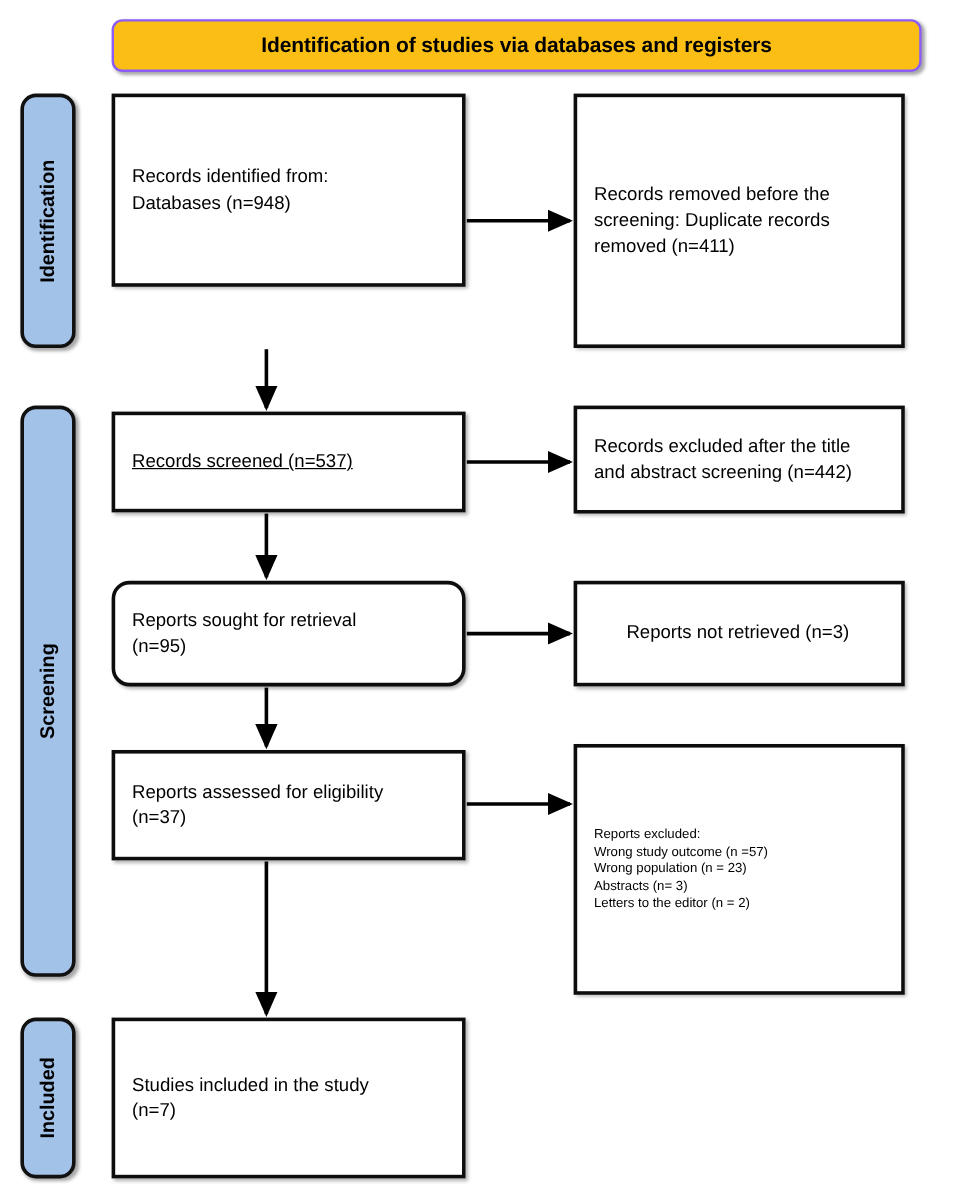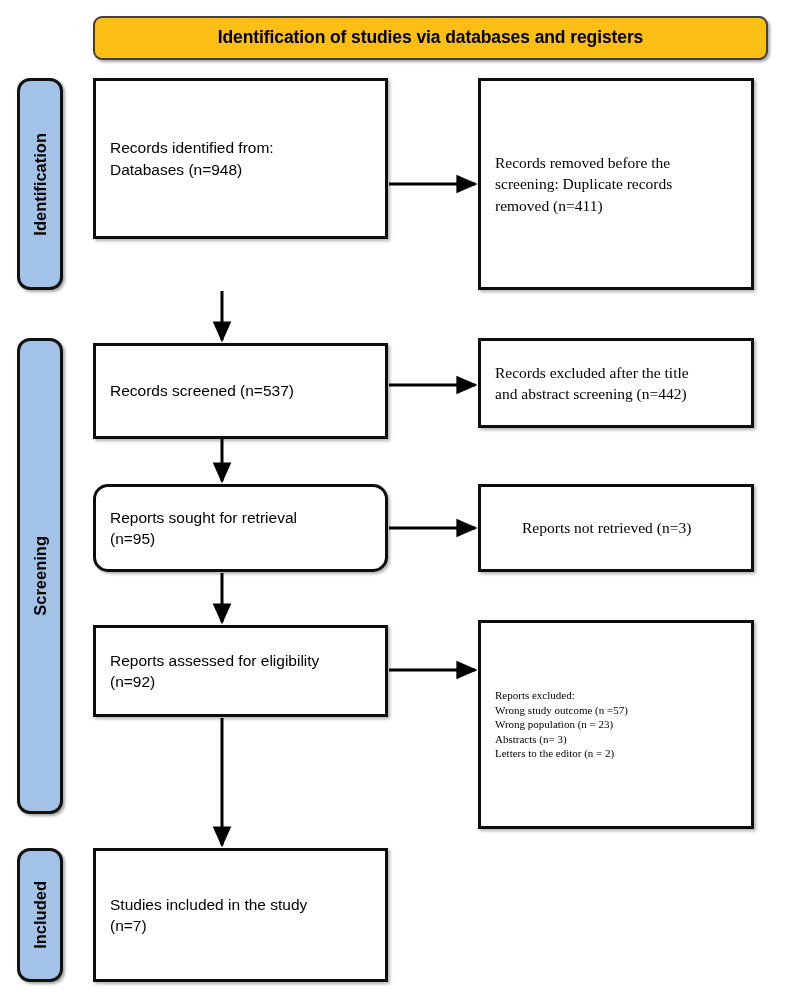"Identification of studies via databases" .header-band { border: 2px solid #404040 -> 2px solid #8b5cf6 }
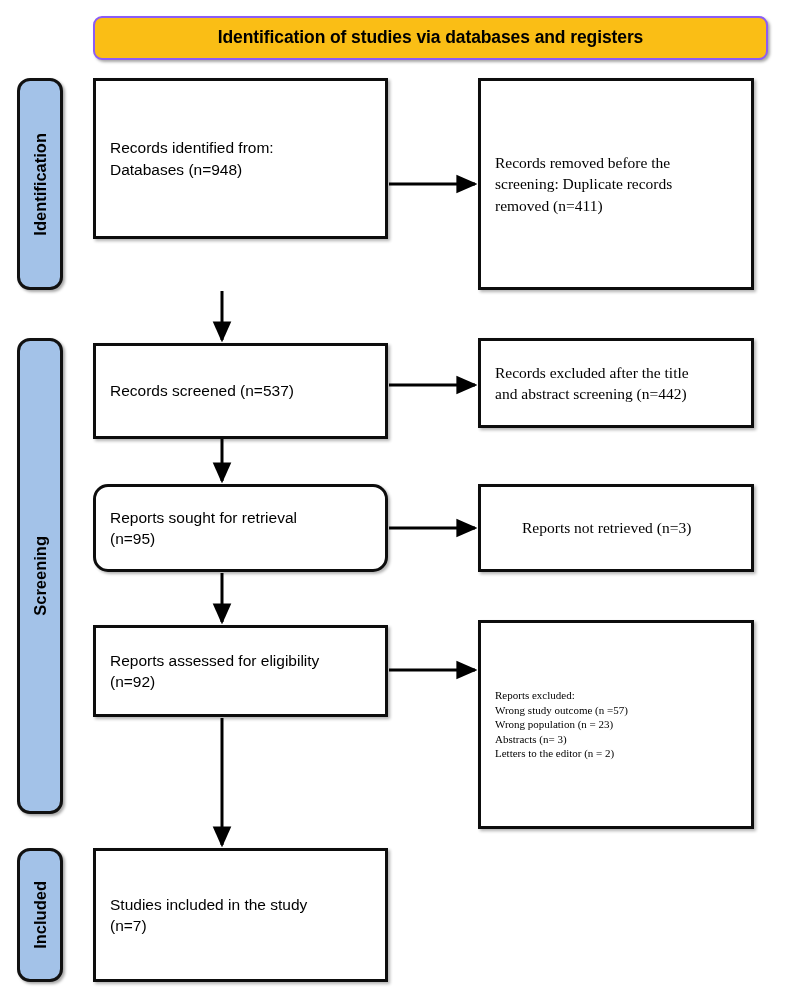"Records removed before the" .col-right { font-family: Liberation Serif, serif -> none }
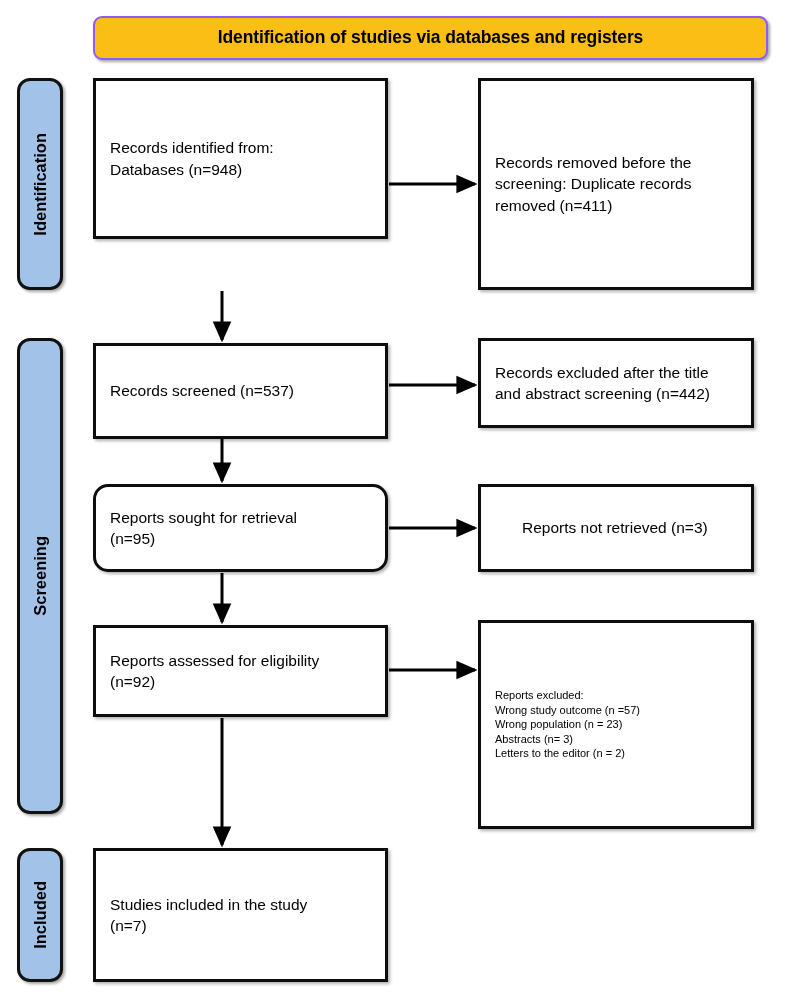"Records screened (n=537)" .row-screened { height: 96px -> 84px; text-decoration: none -> underline }
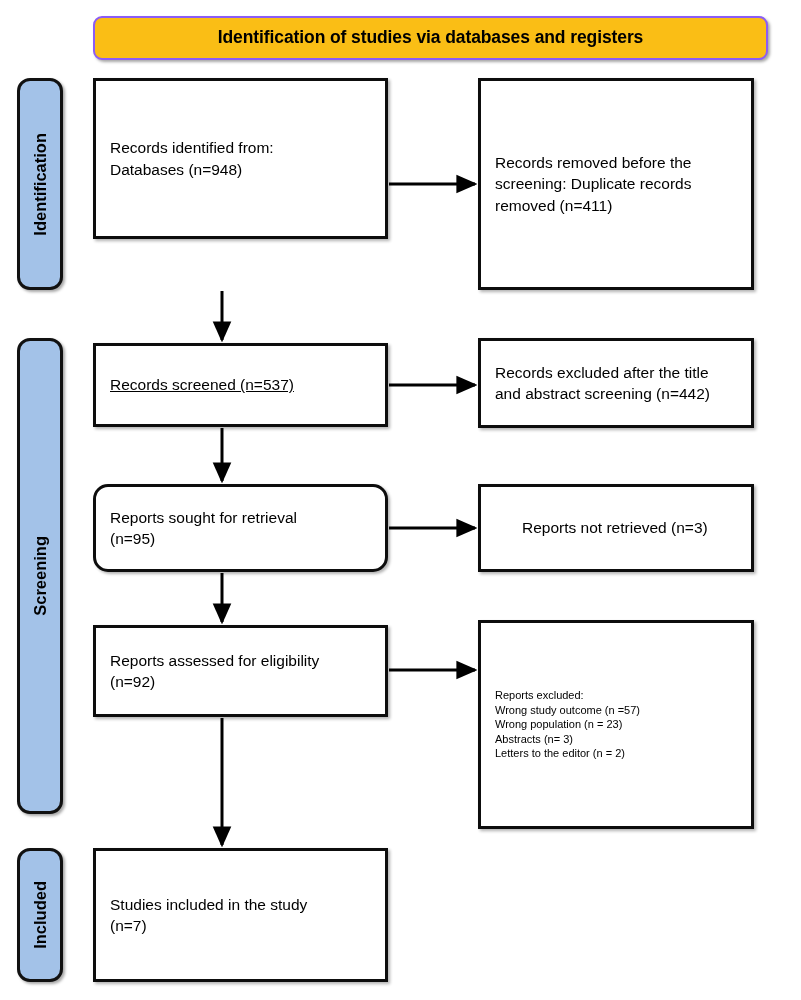"Reports assessed for eligibility" span.node-text { text: 92 -> 37 }
